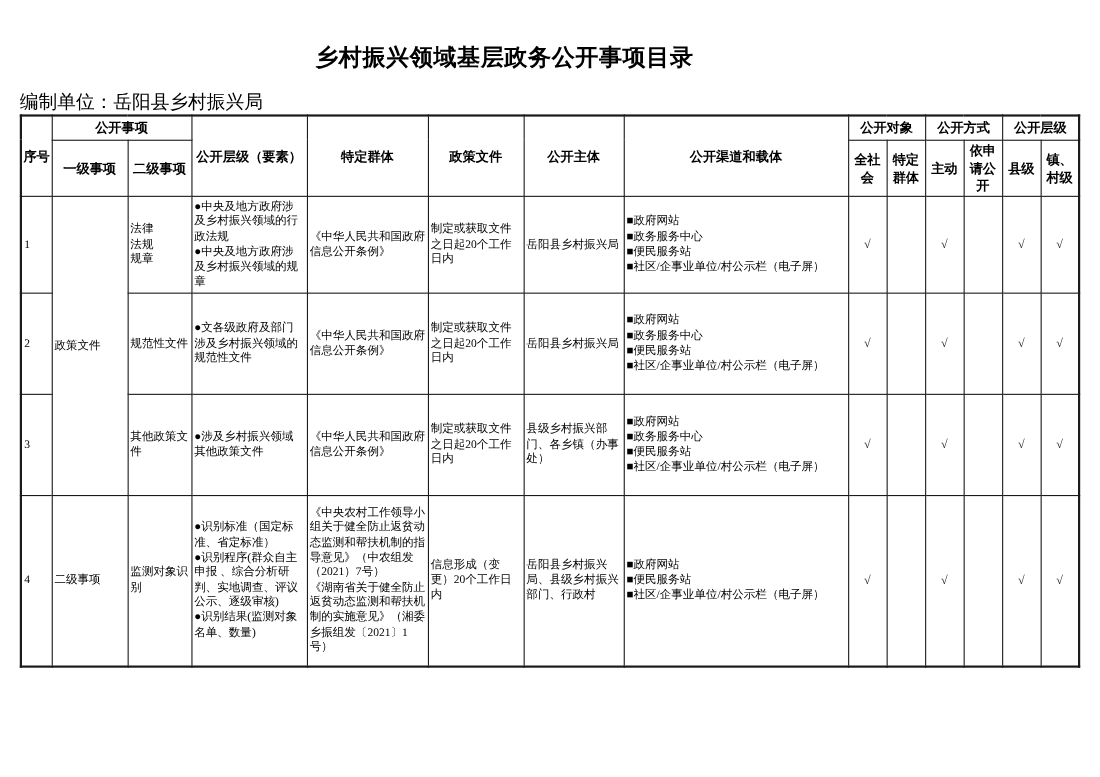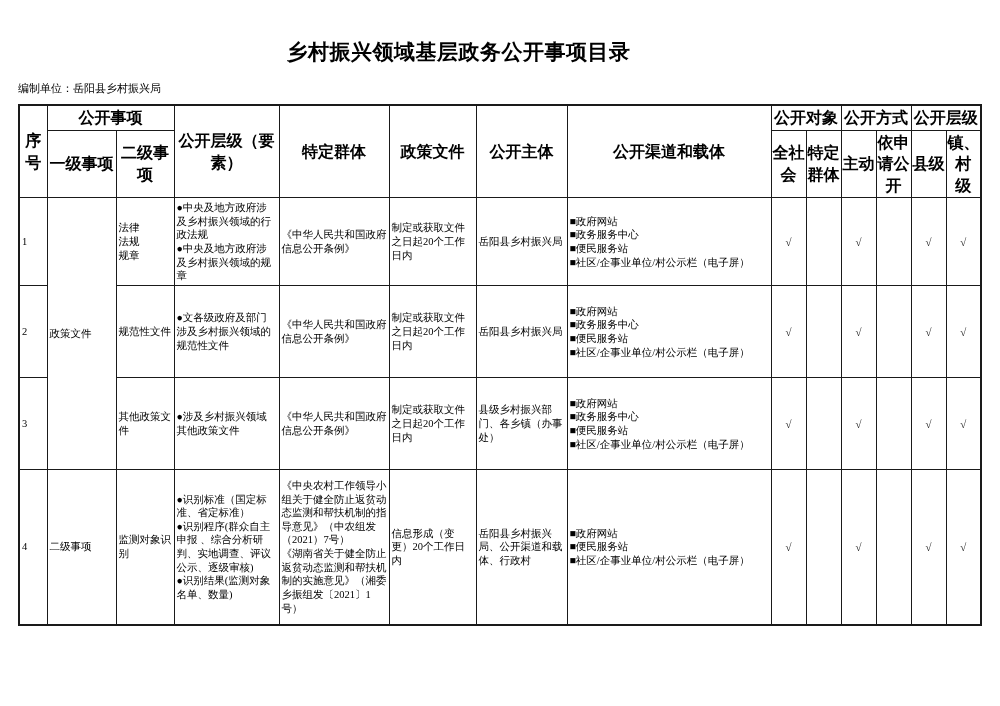"编制单位：岳阳县乡村振兴局" .prepared-by { font-size: 11px -> 17px }
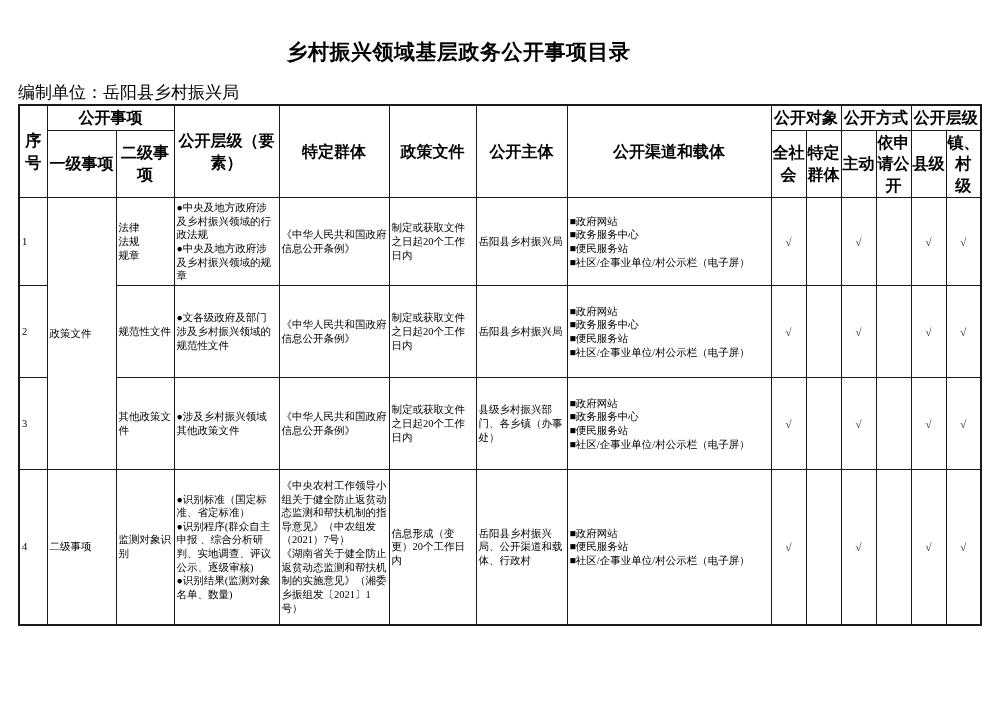"公开事项" .dir-table th { font-size: 16px -> 12px }
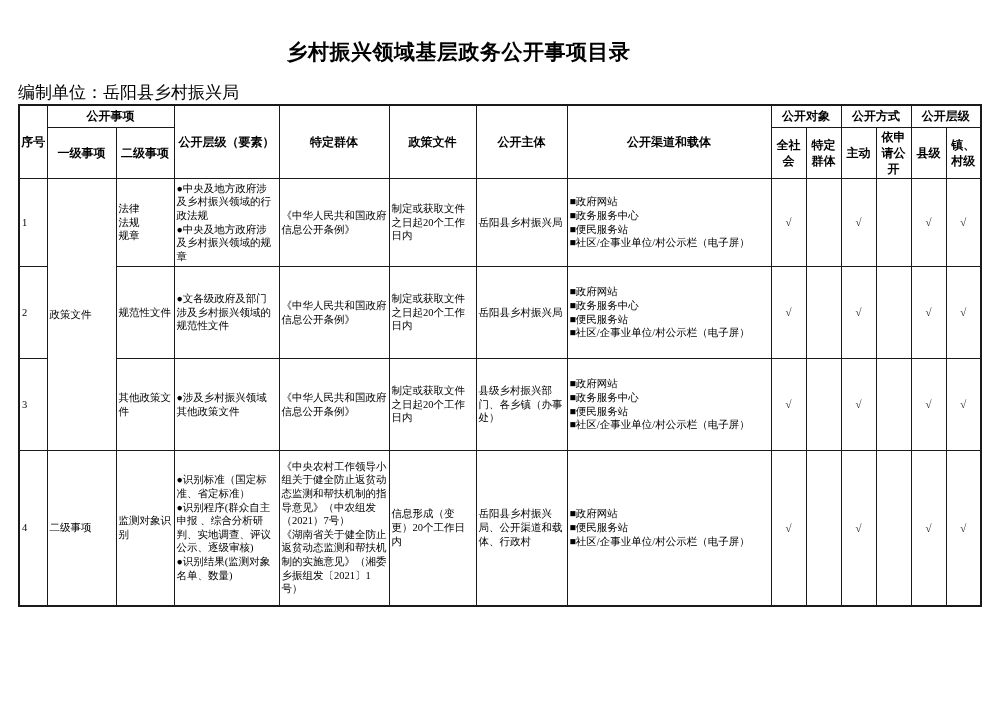"岳阳县乡村振兴局、公开渠道和载体、行政村" td.c { text: 公开渠道和载体 -> 县级乡村振兴部门 }
